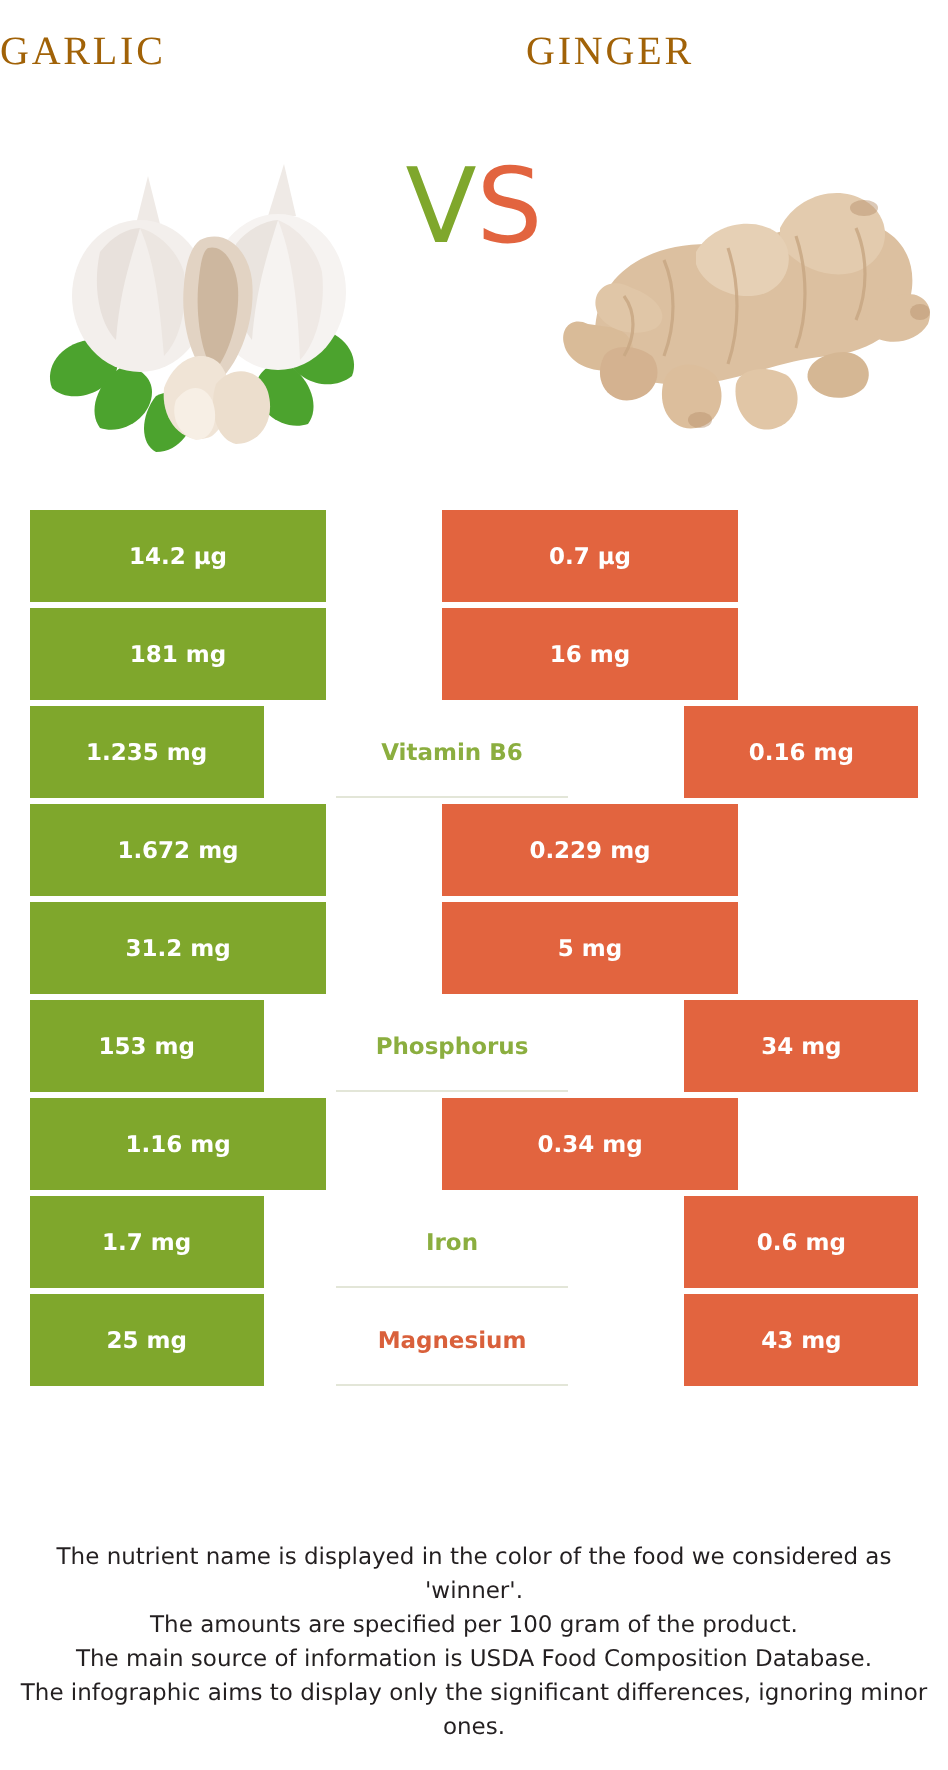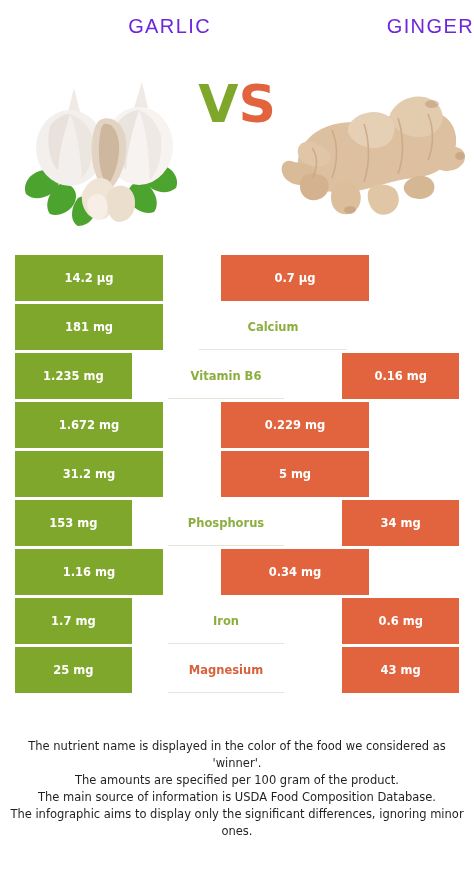"GARLIC" .header-title { color: #6d28d9 -> #a16207; font-family: Liberation Sans, sans-serif -> Liberation Serif, serif; text-align: right -> left }
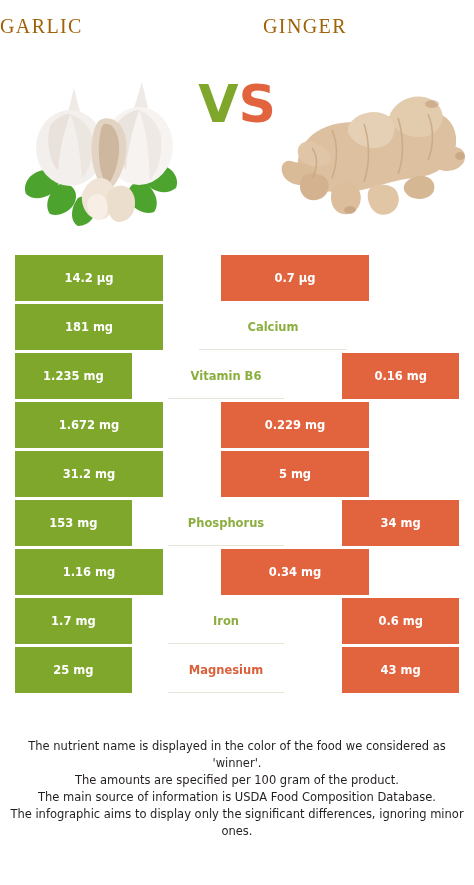"VS" .vs { font-weight: 700 -> 400 }
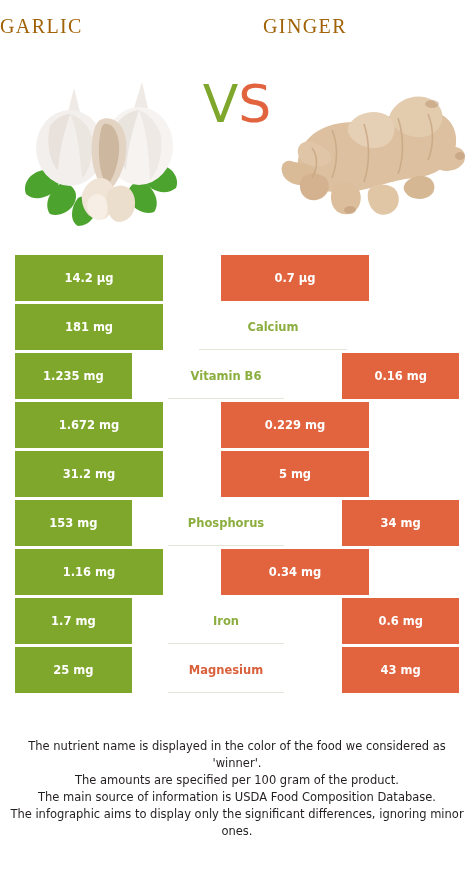"Calcium" div.cell { html: <div>Calcium</div> -> none }
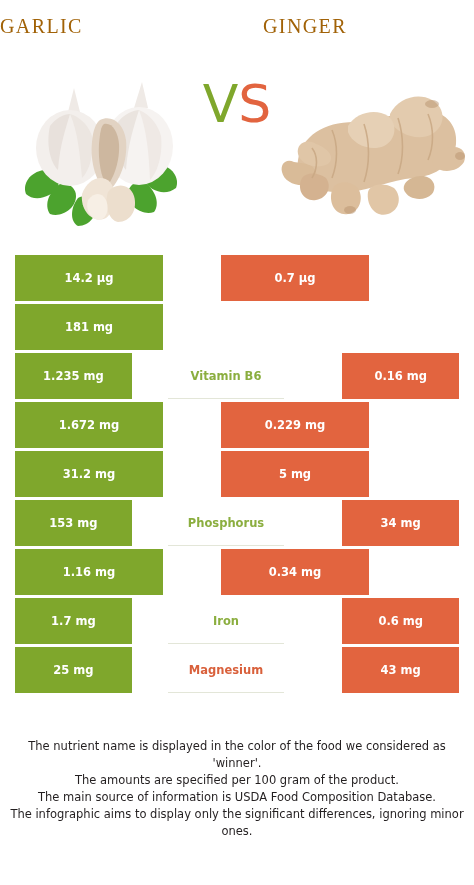"16 mg" div.cell { html: none -> <div>16 mg</div> }
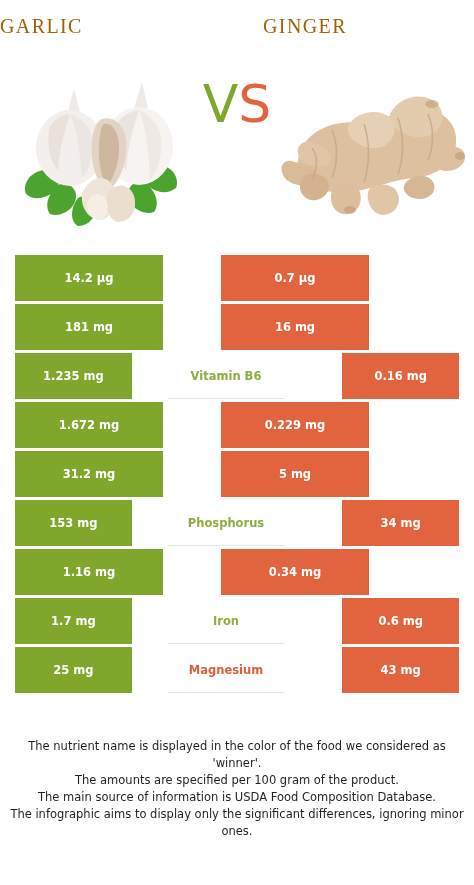"The nutrient name is displayed" .footer { top: 738px -> 770px }
